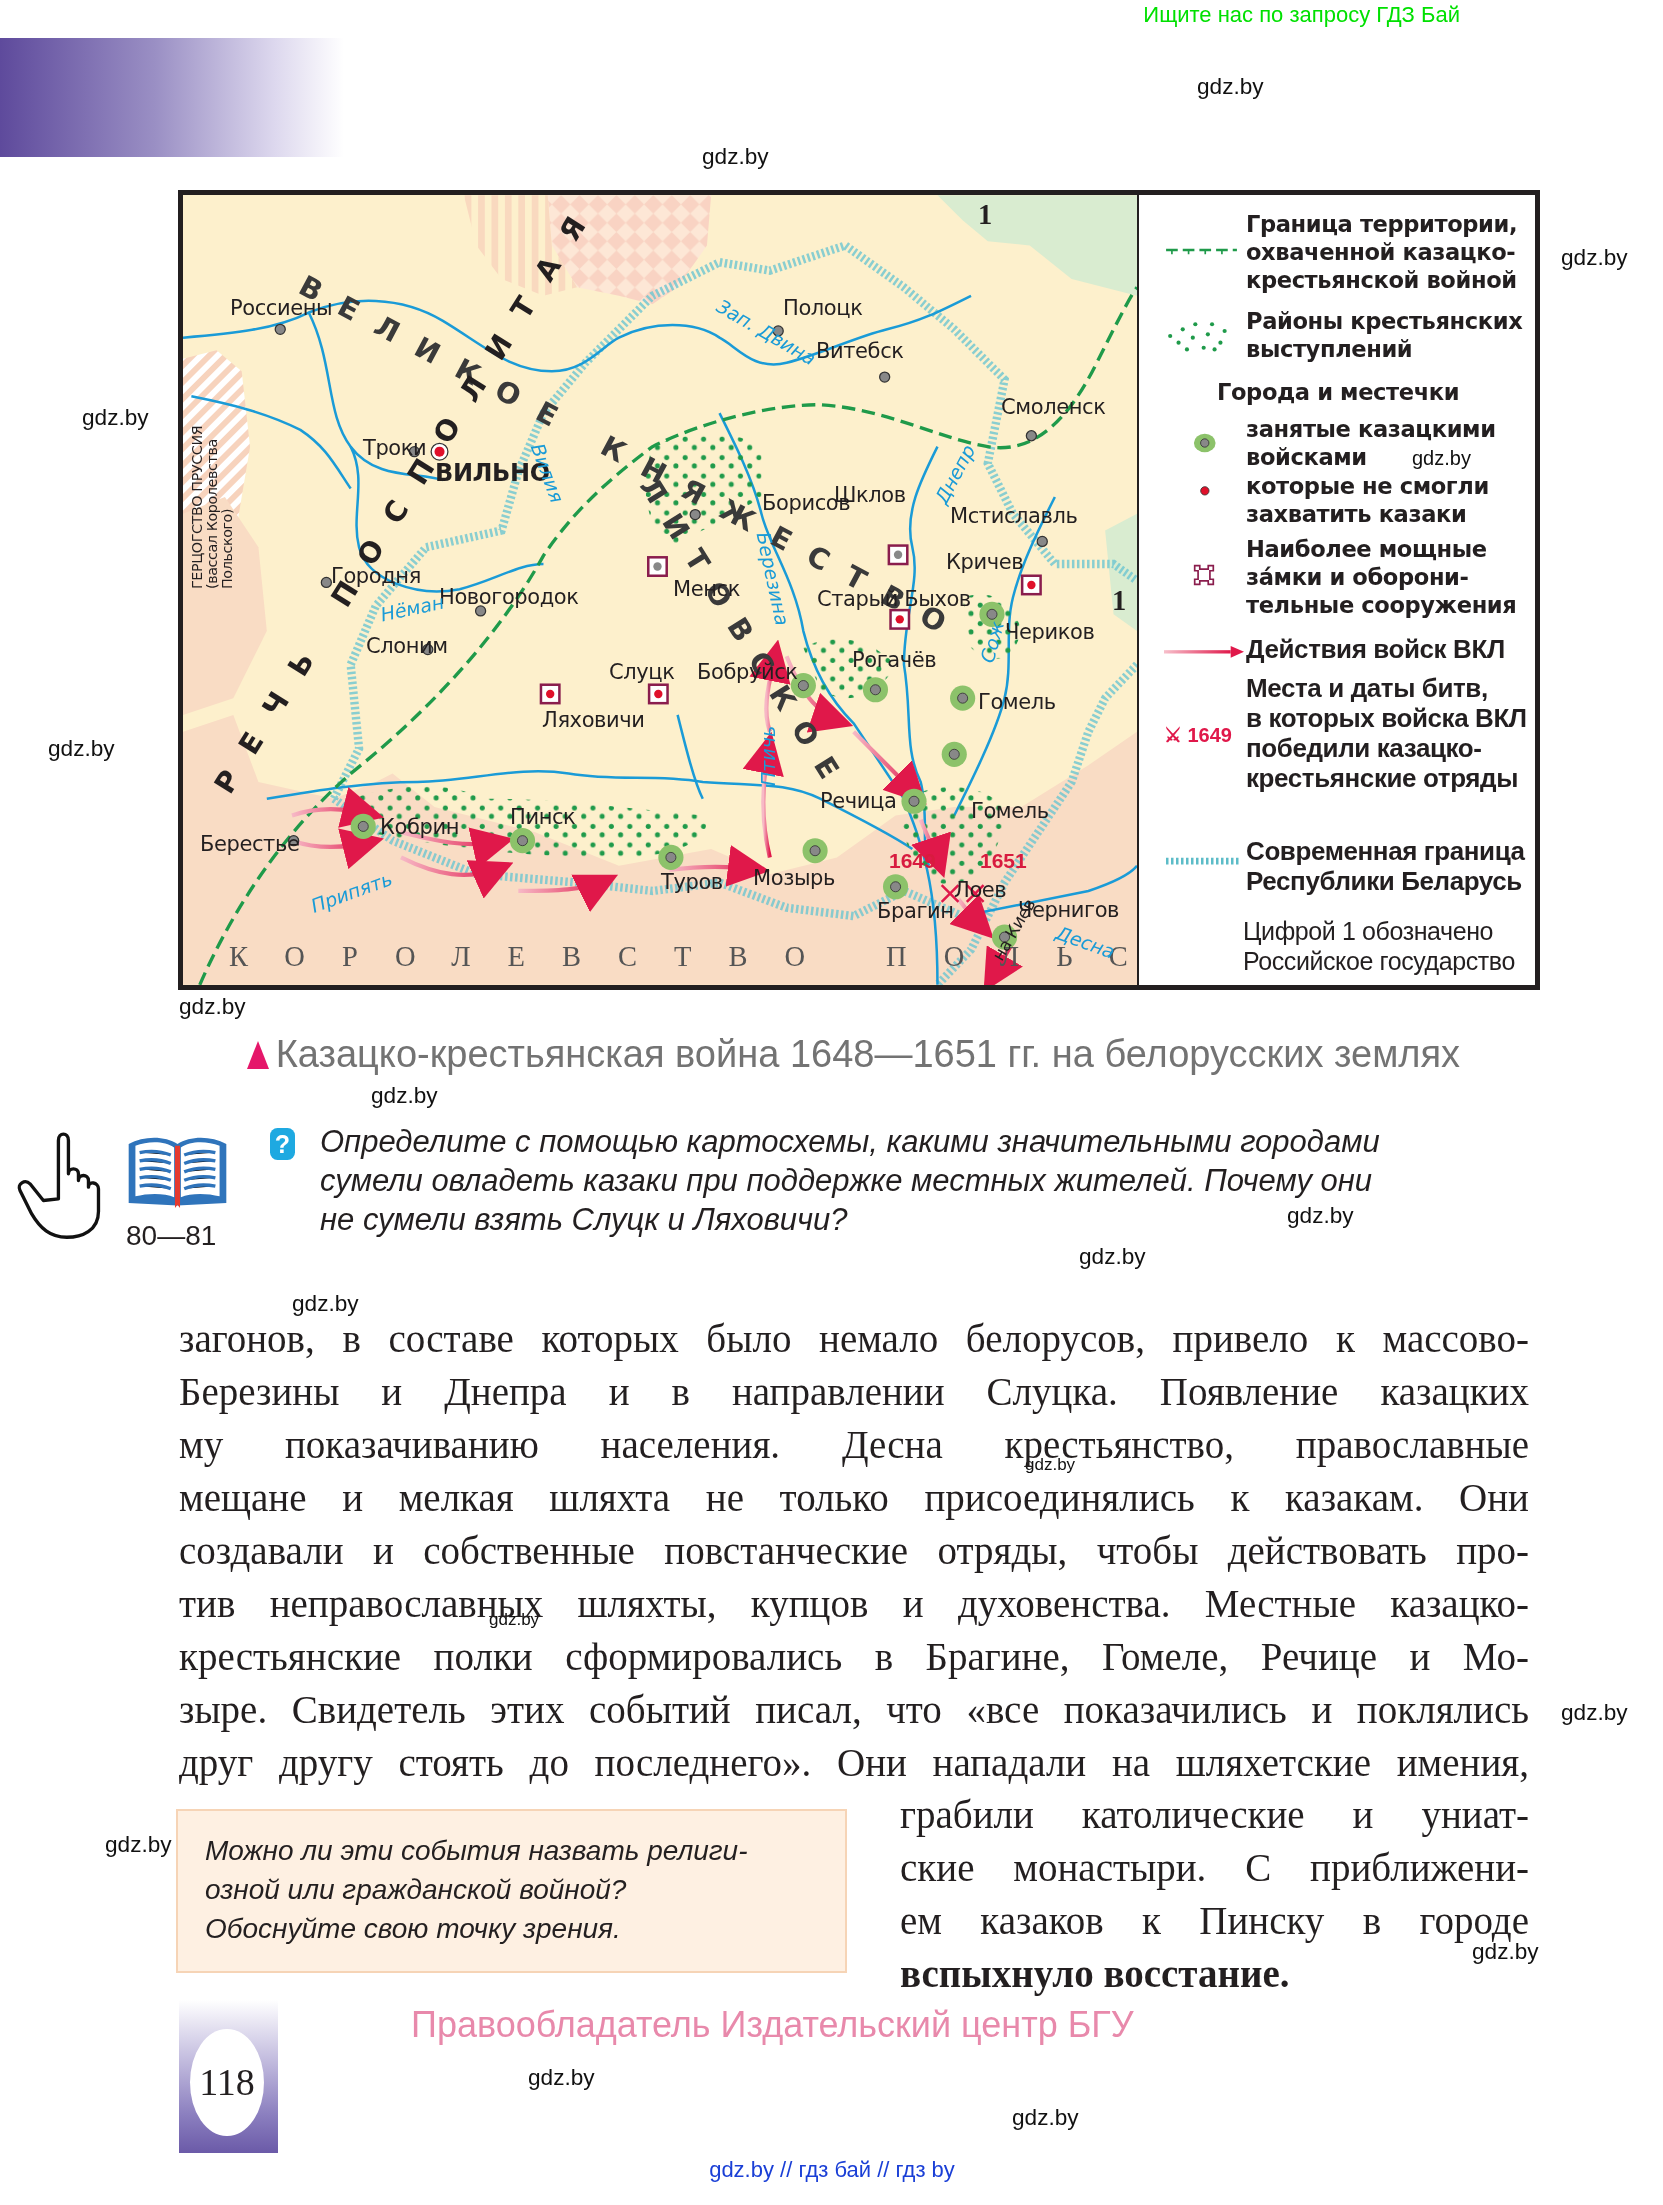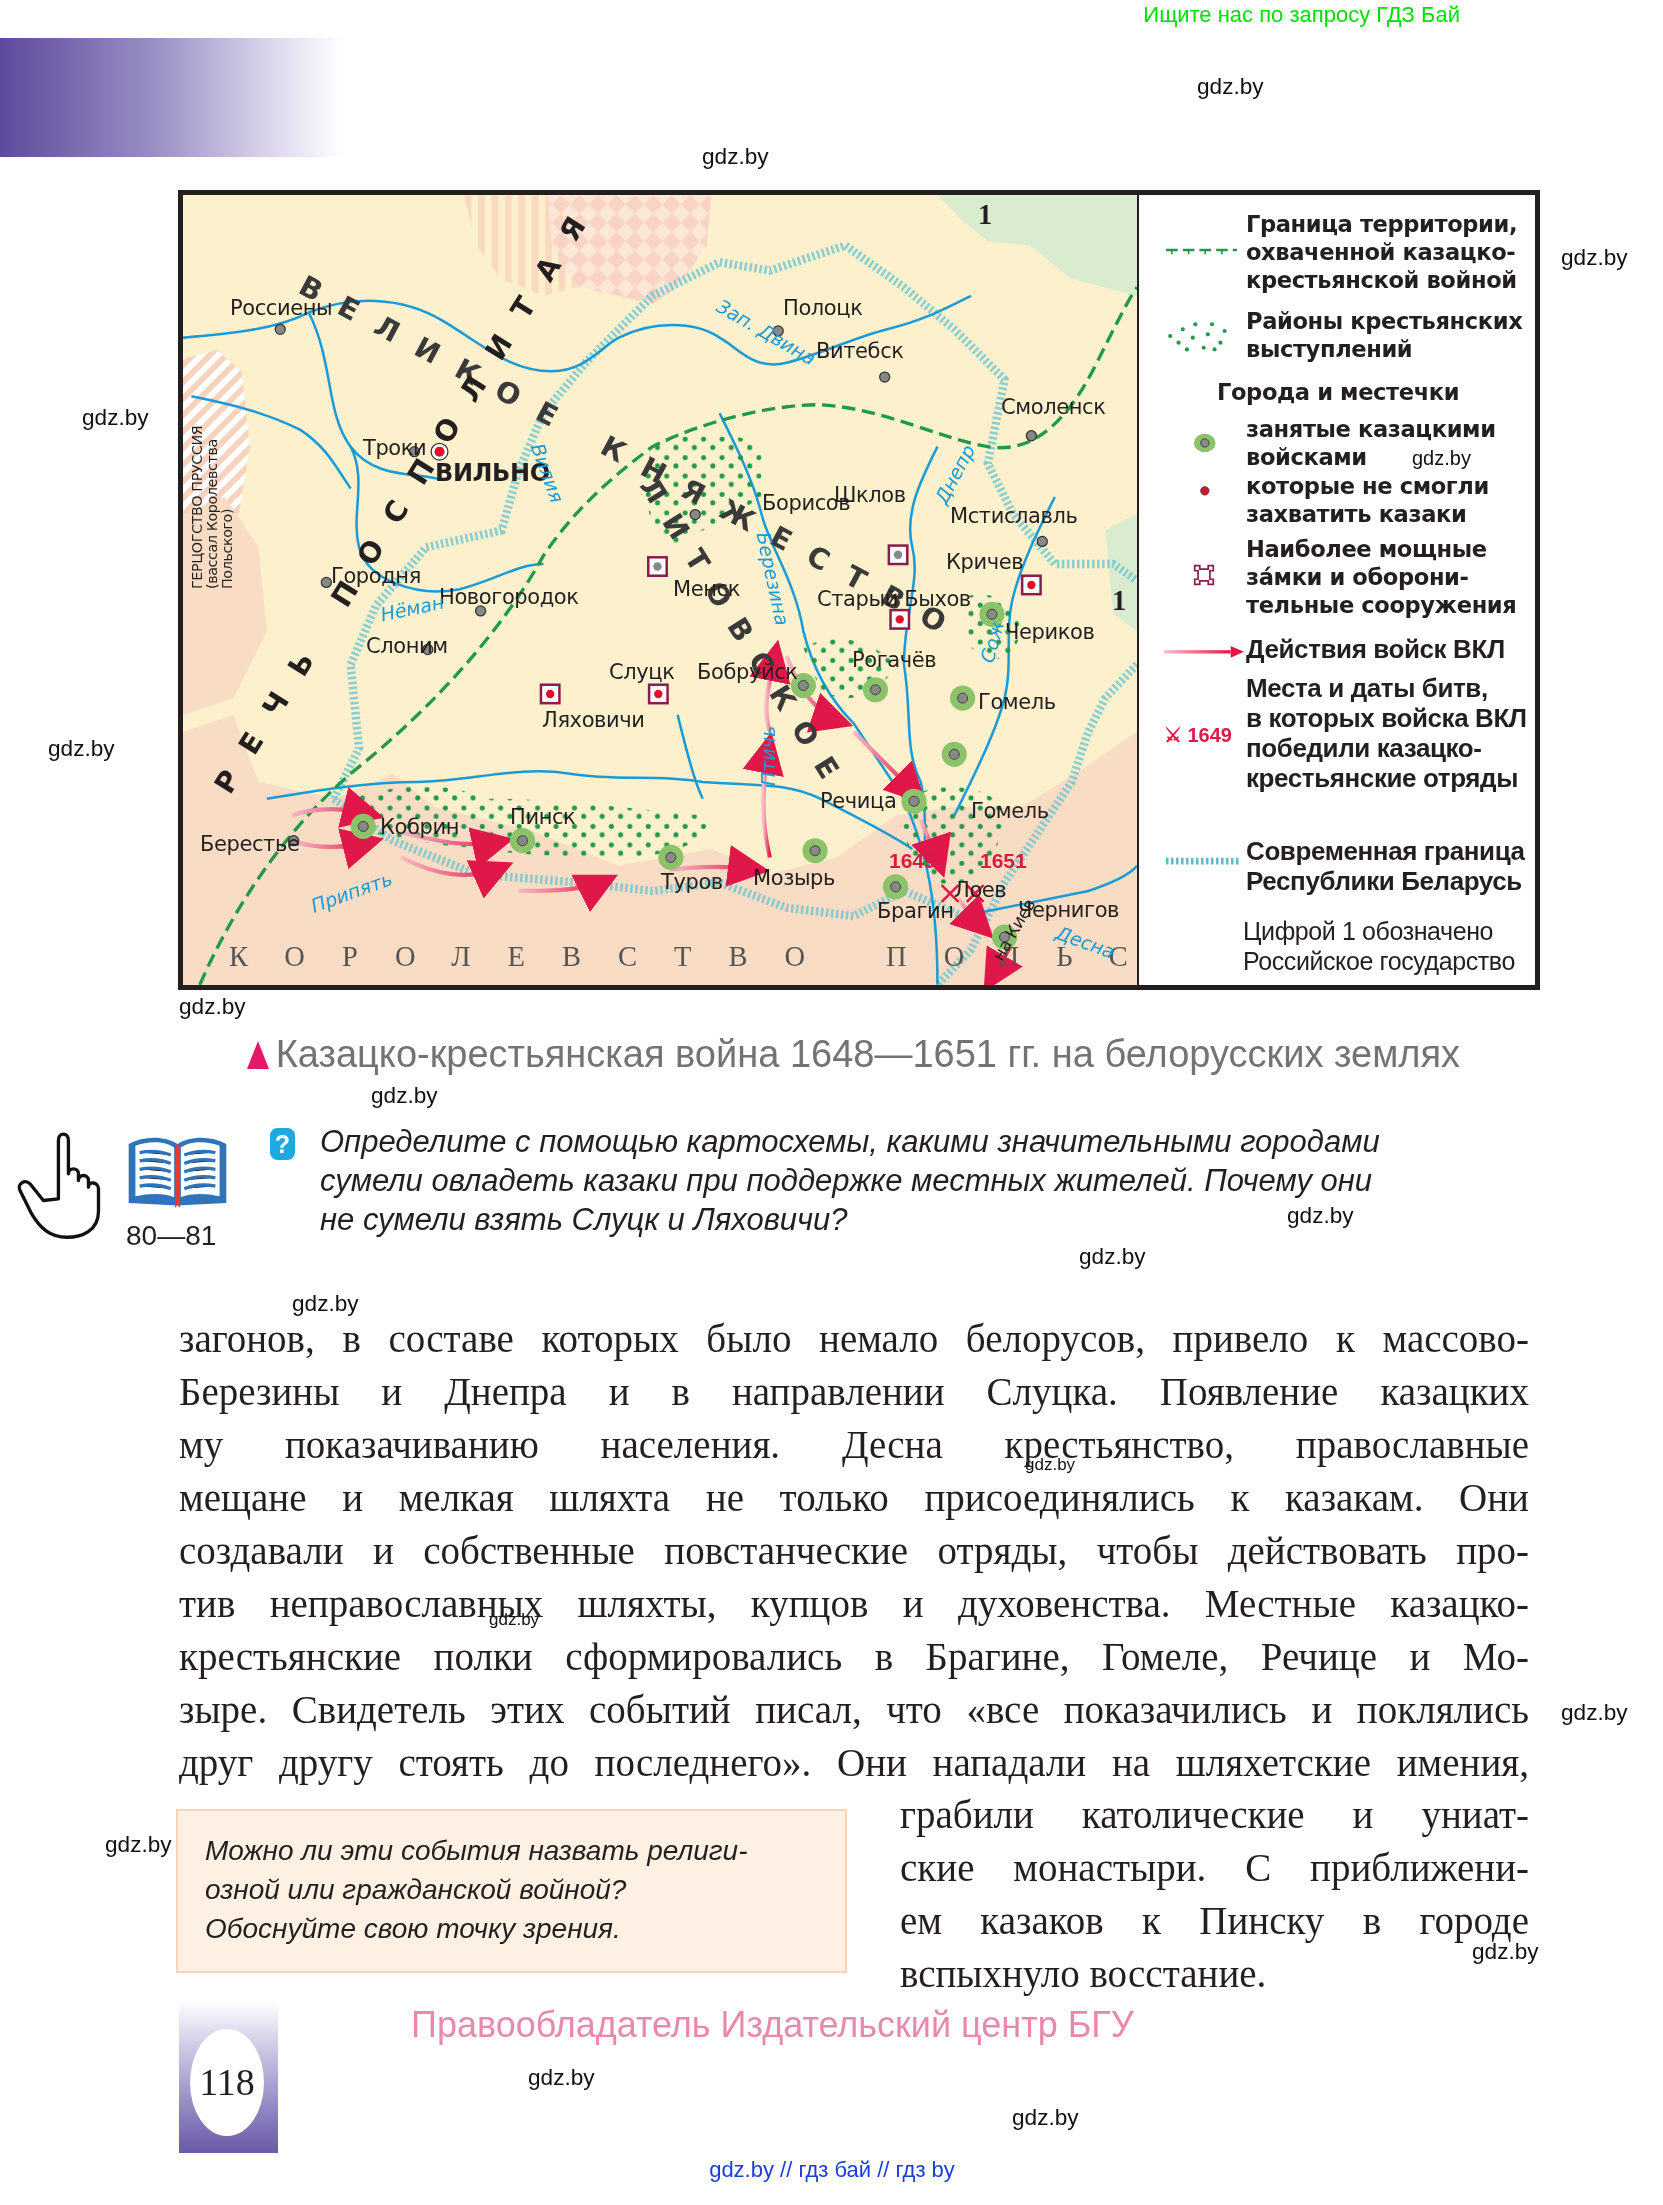"вспыхнуло восстание." .ln.last { font-weight: none -> bold }
